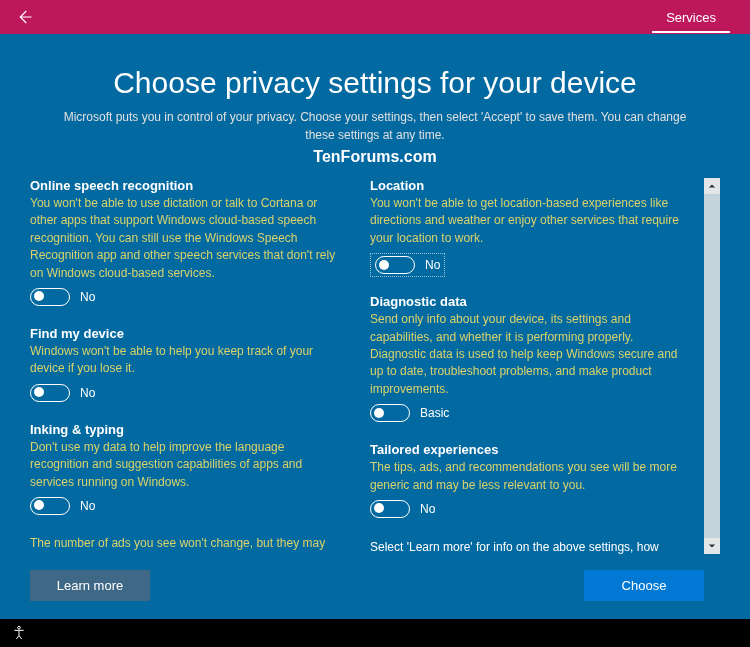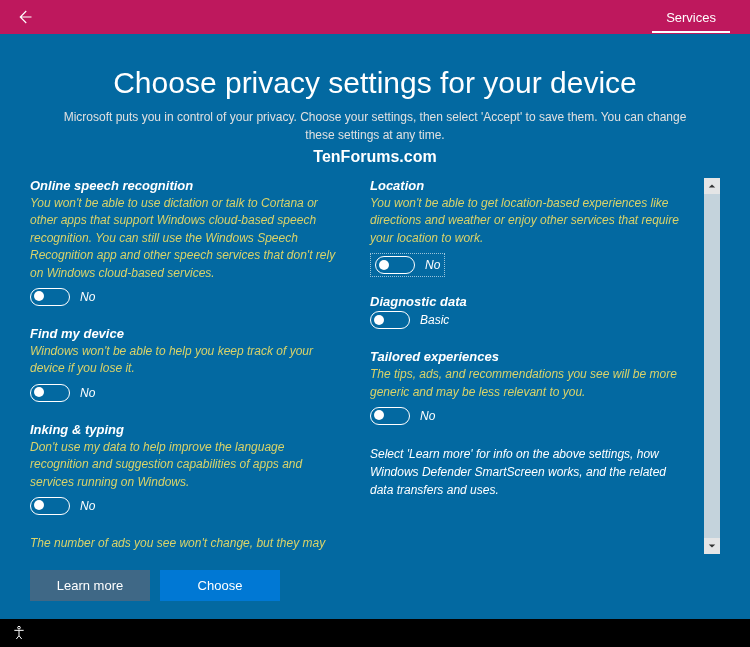"Online speech recognition" .settings-columns { font-style: italic -> none }
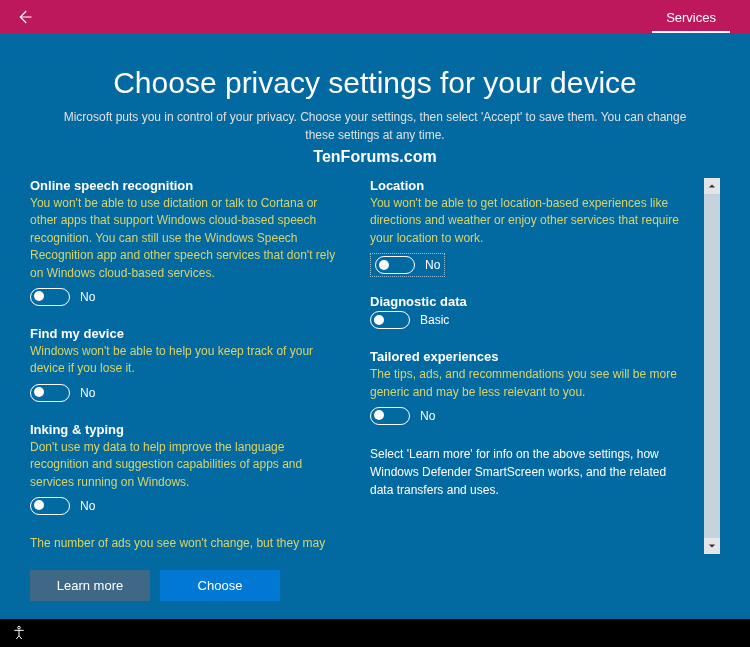"Send only info about your" div.setting-desc { html: none -> <div>Send only info about your device, its settings and capabilities, and whether it is performing properly. Diagnostic data is used to help keep Windows secure and up to date, troubleshoot problems, and make product improvements.</div> }
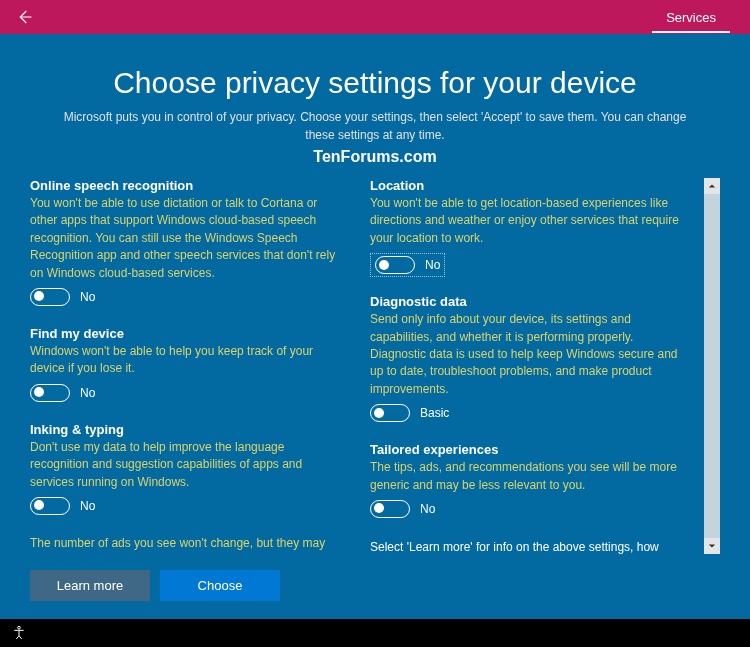"Learn more" .button-row { justify-content: flex-start -> space-between }
